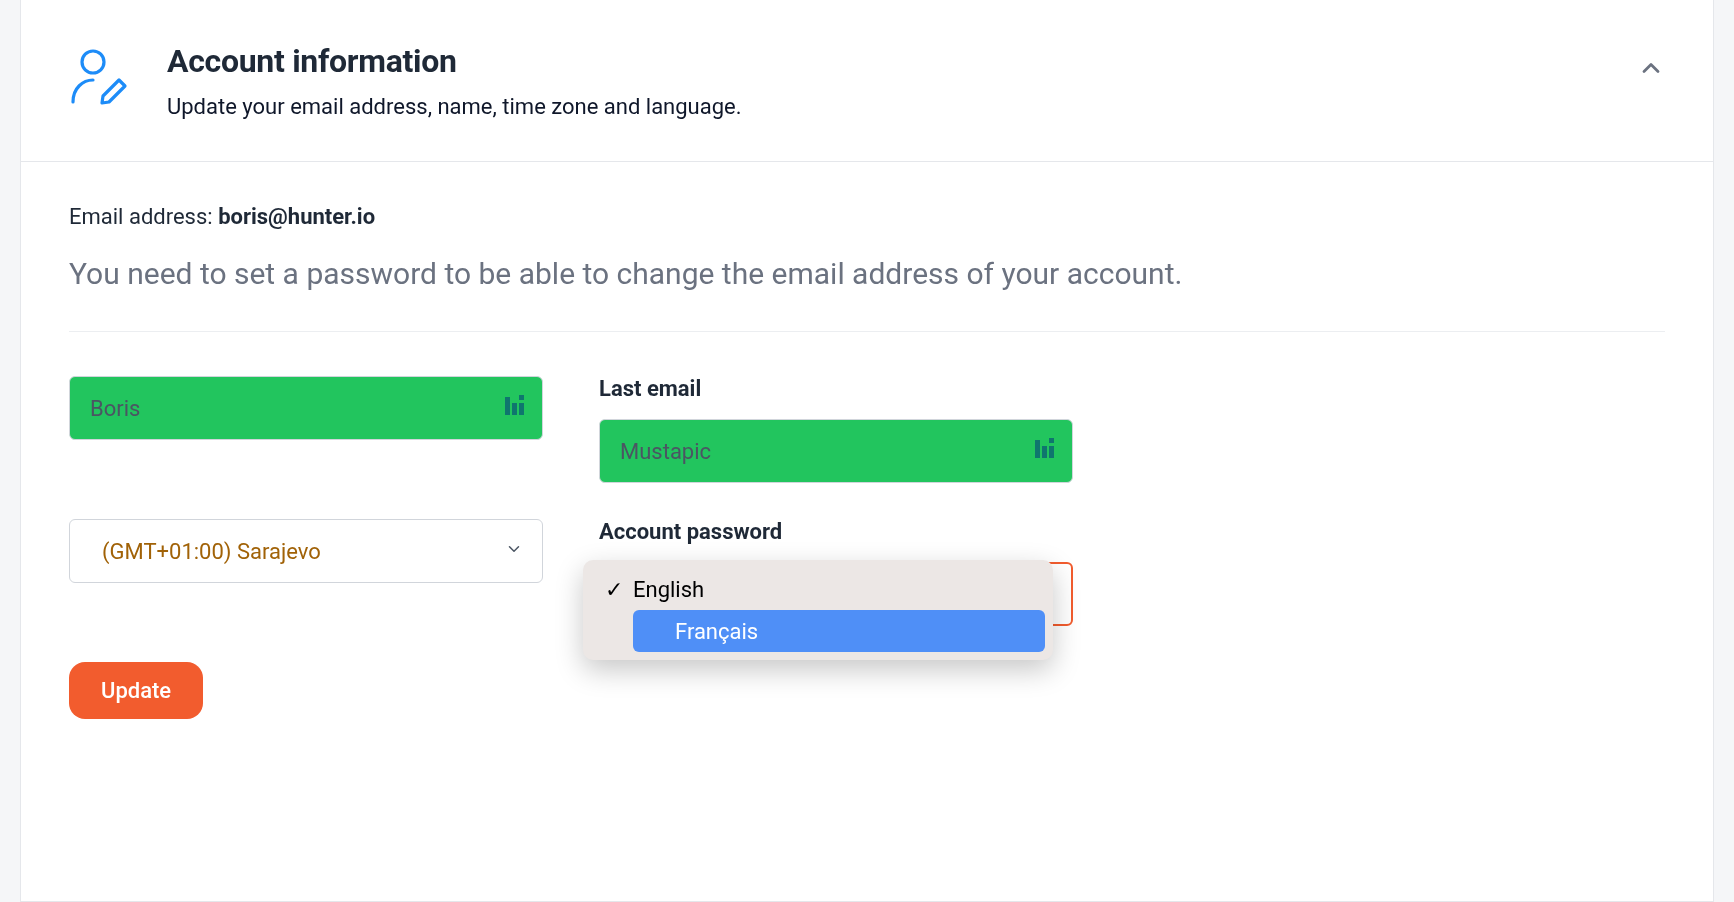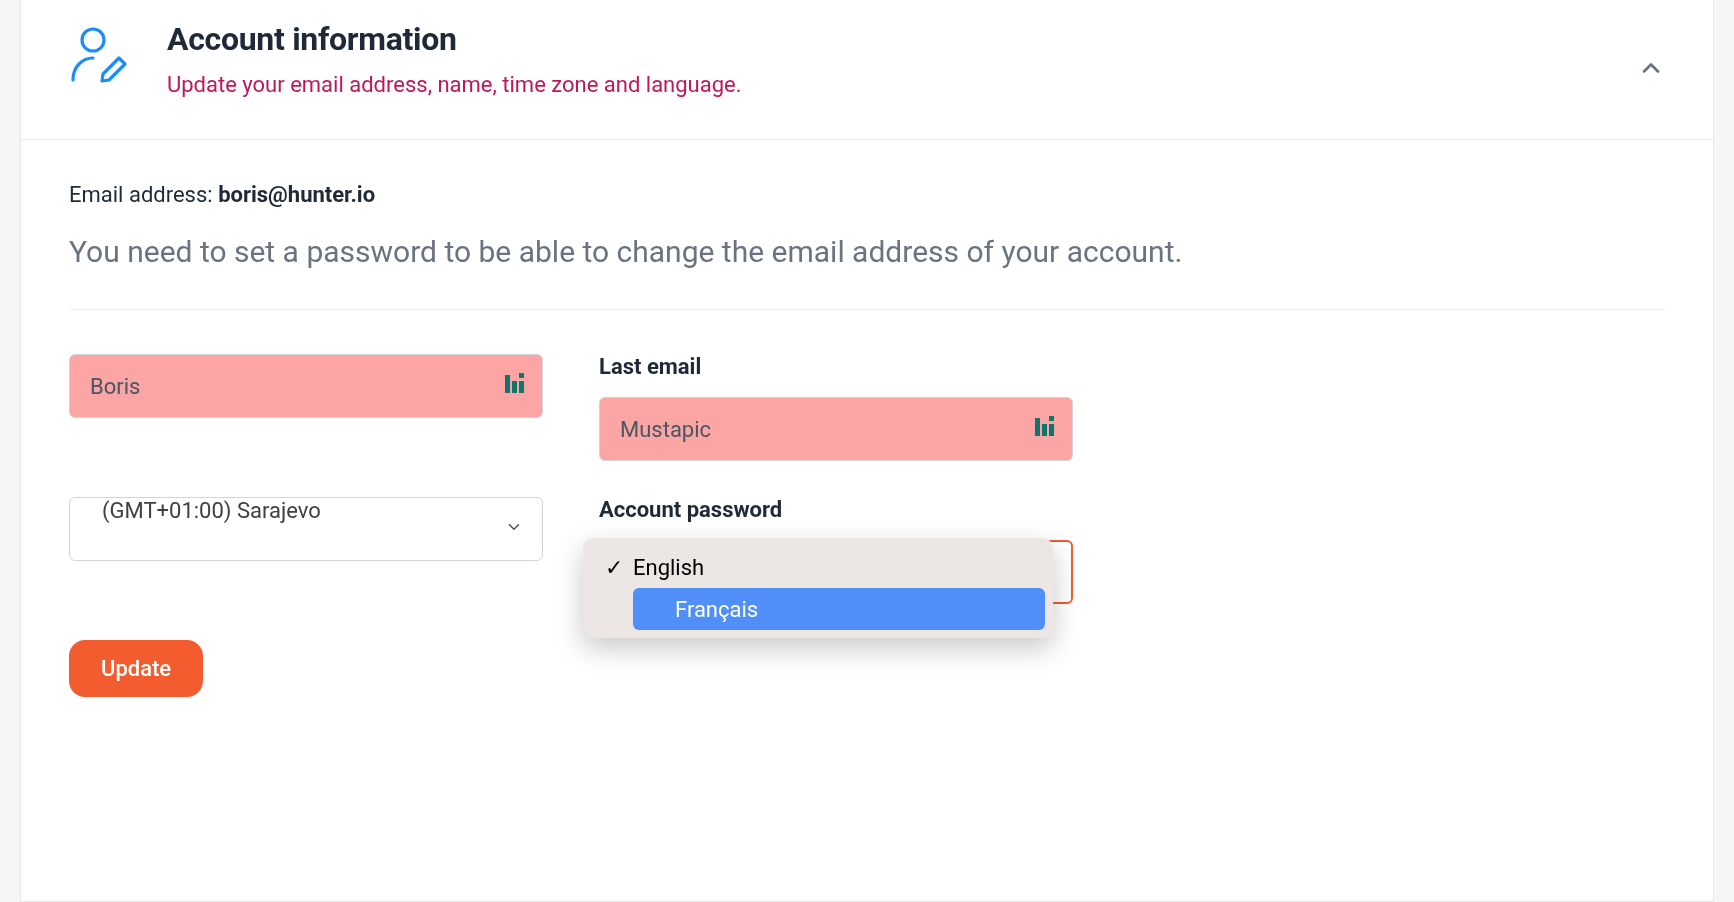"Account information" .panel-header { padding: 20px 48px 42px 48px -> 42px 48px 42px 48px }
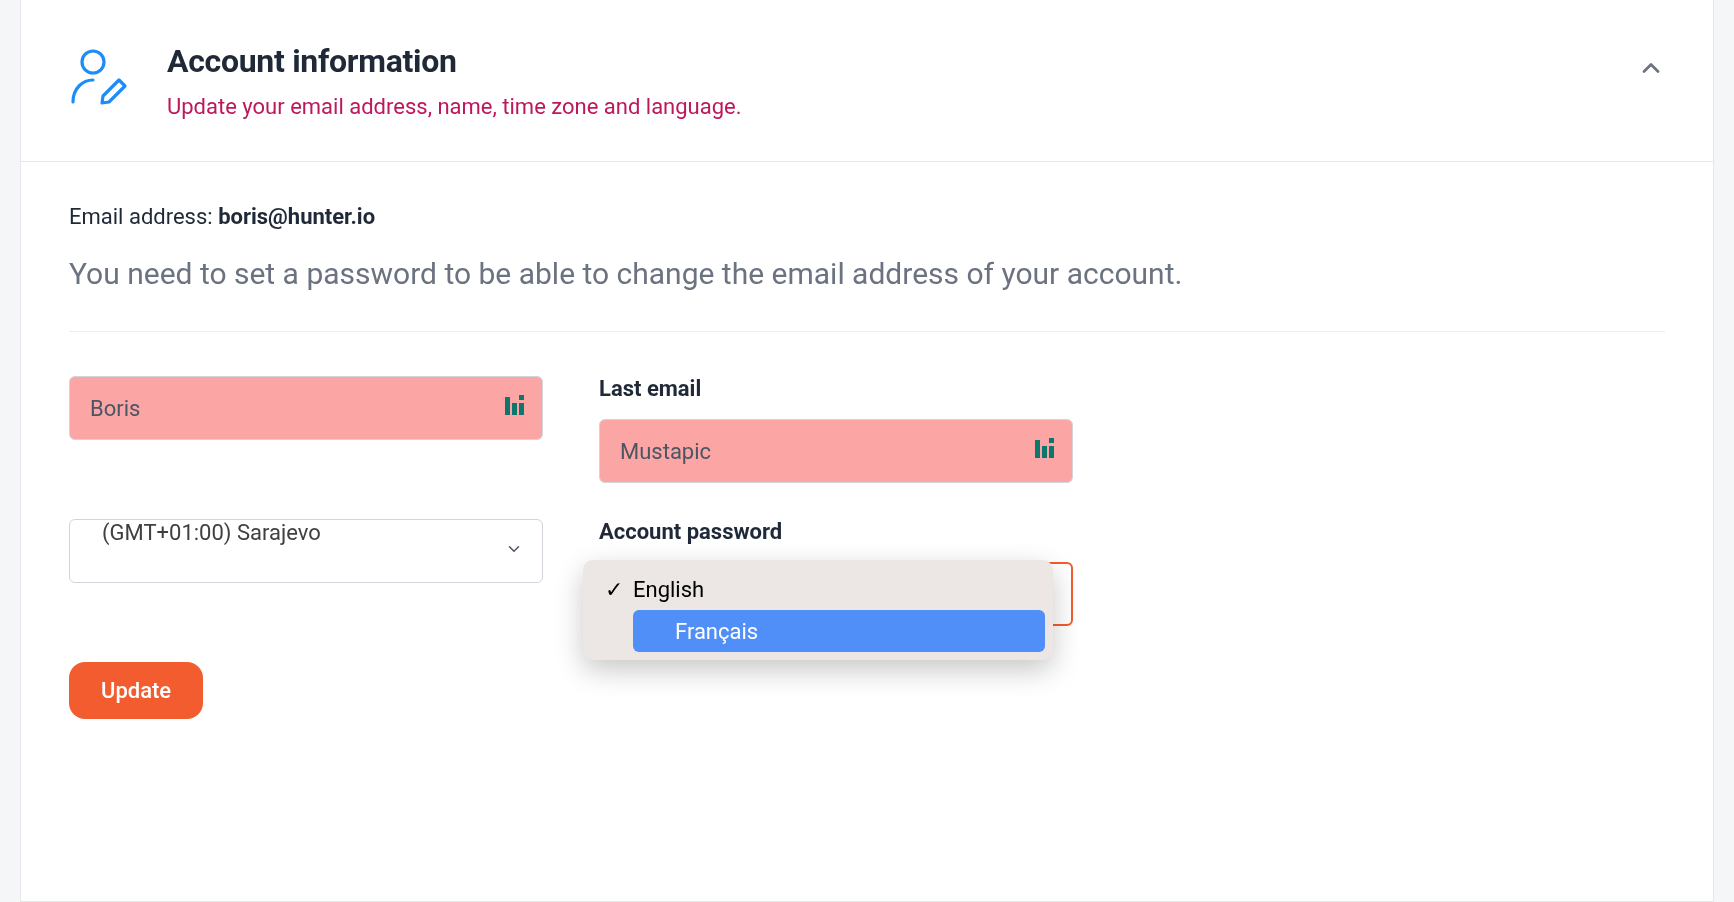"Update your email address, name," .panel-subtitle { color: #be185d -> #0f172a }
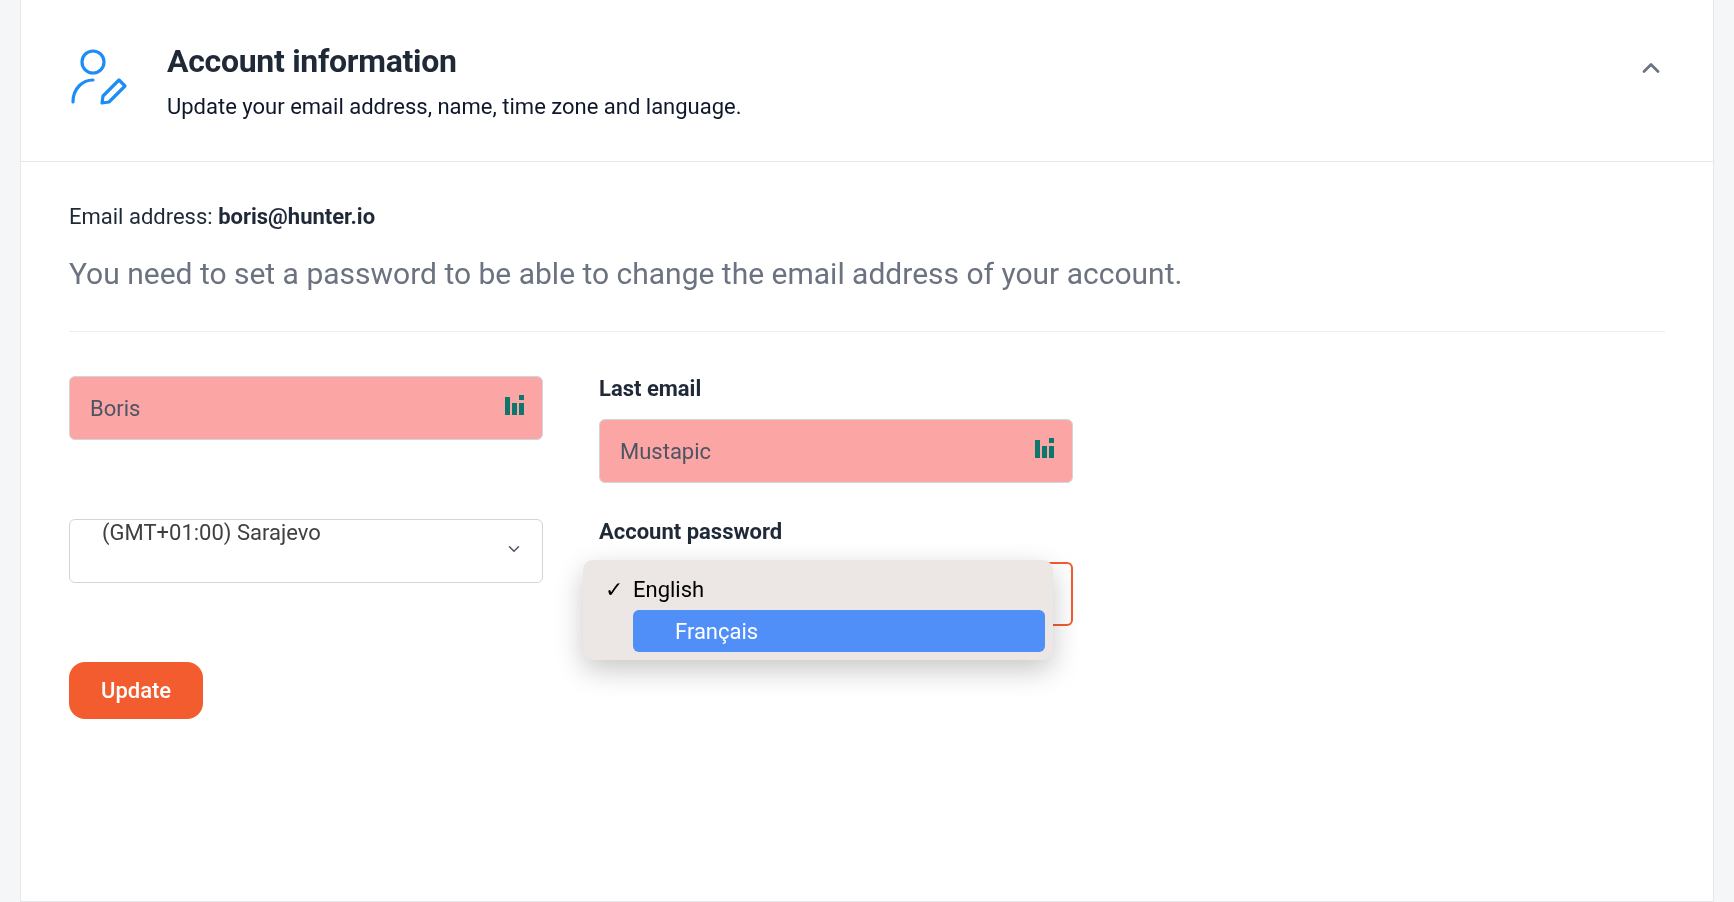"Boris" .text-input { background: #fca5a5 -> #22c55e }
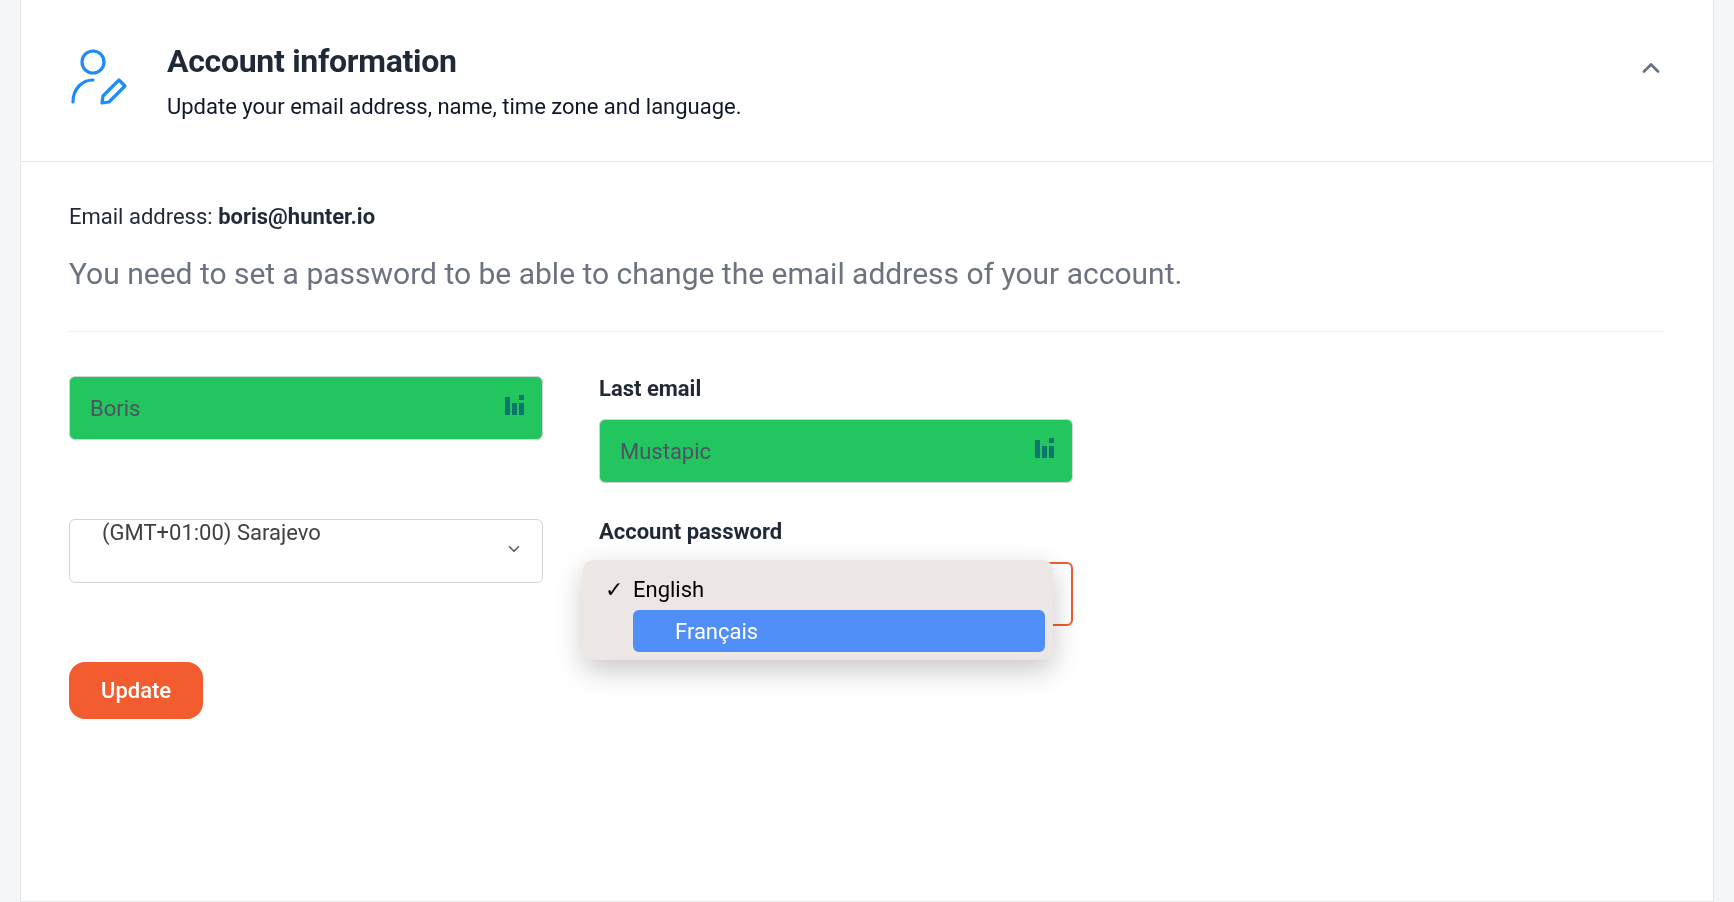"(GMT+01:00) Sarajevo" .select-display { align-items: flex-start -> center; color: #404040 -> #a16207 }
